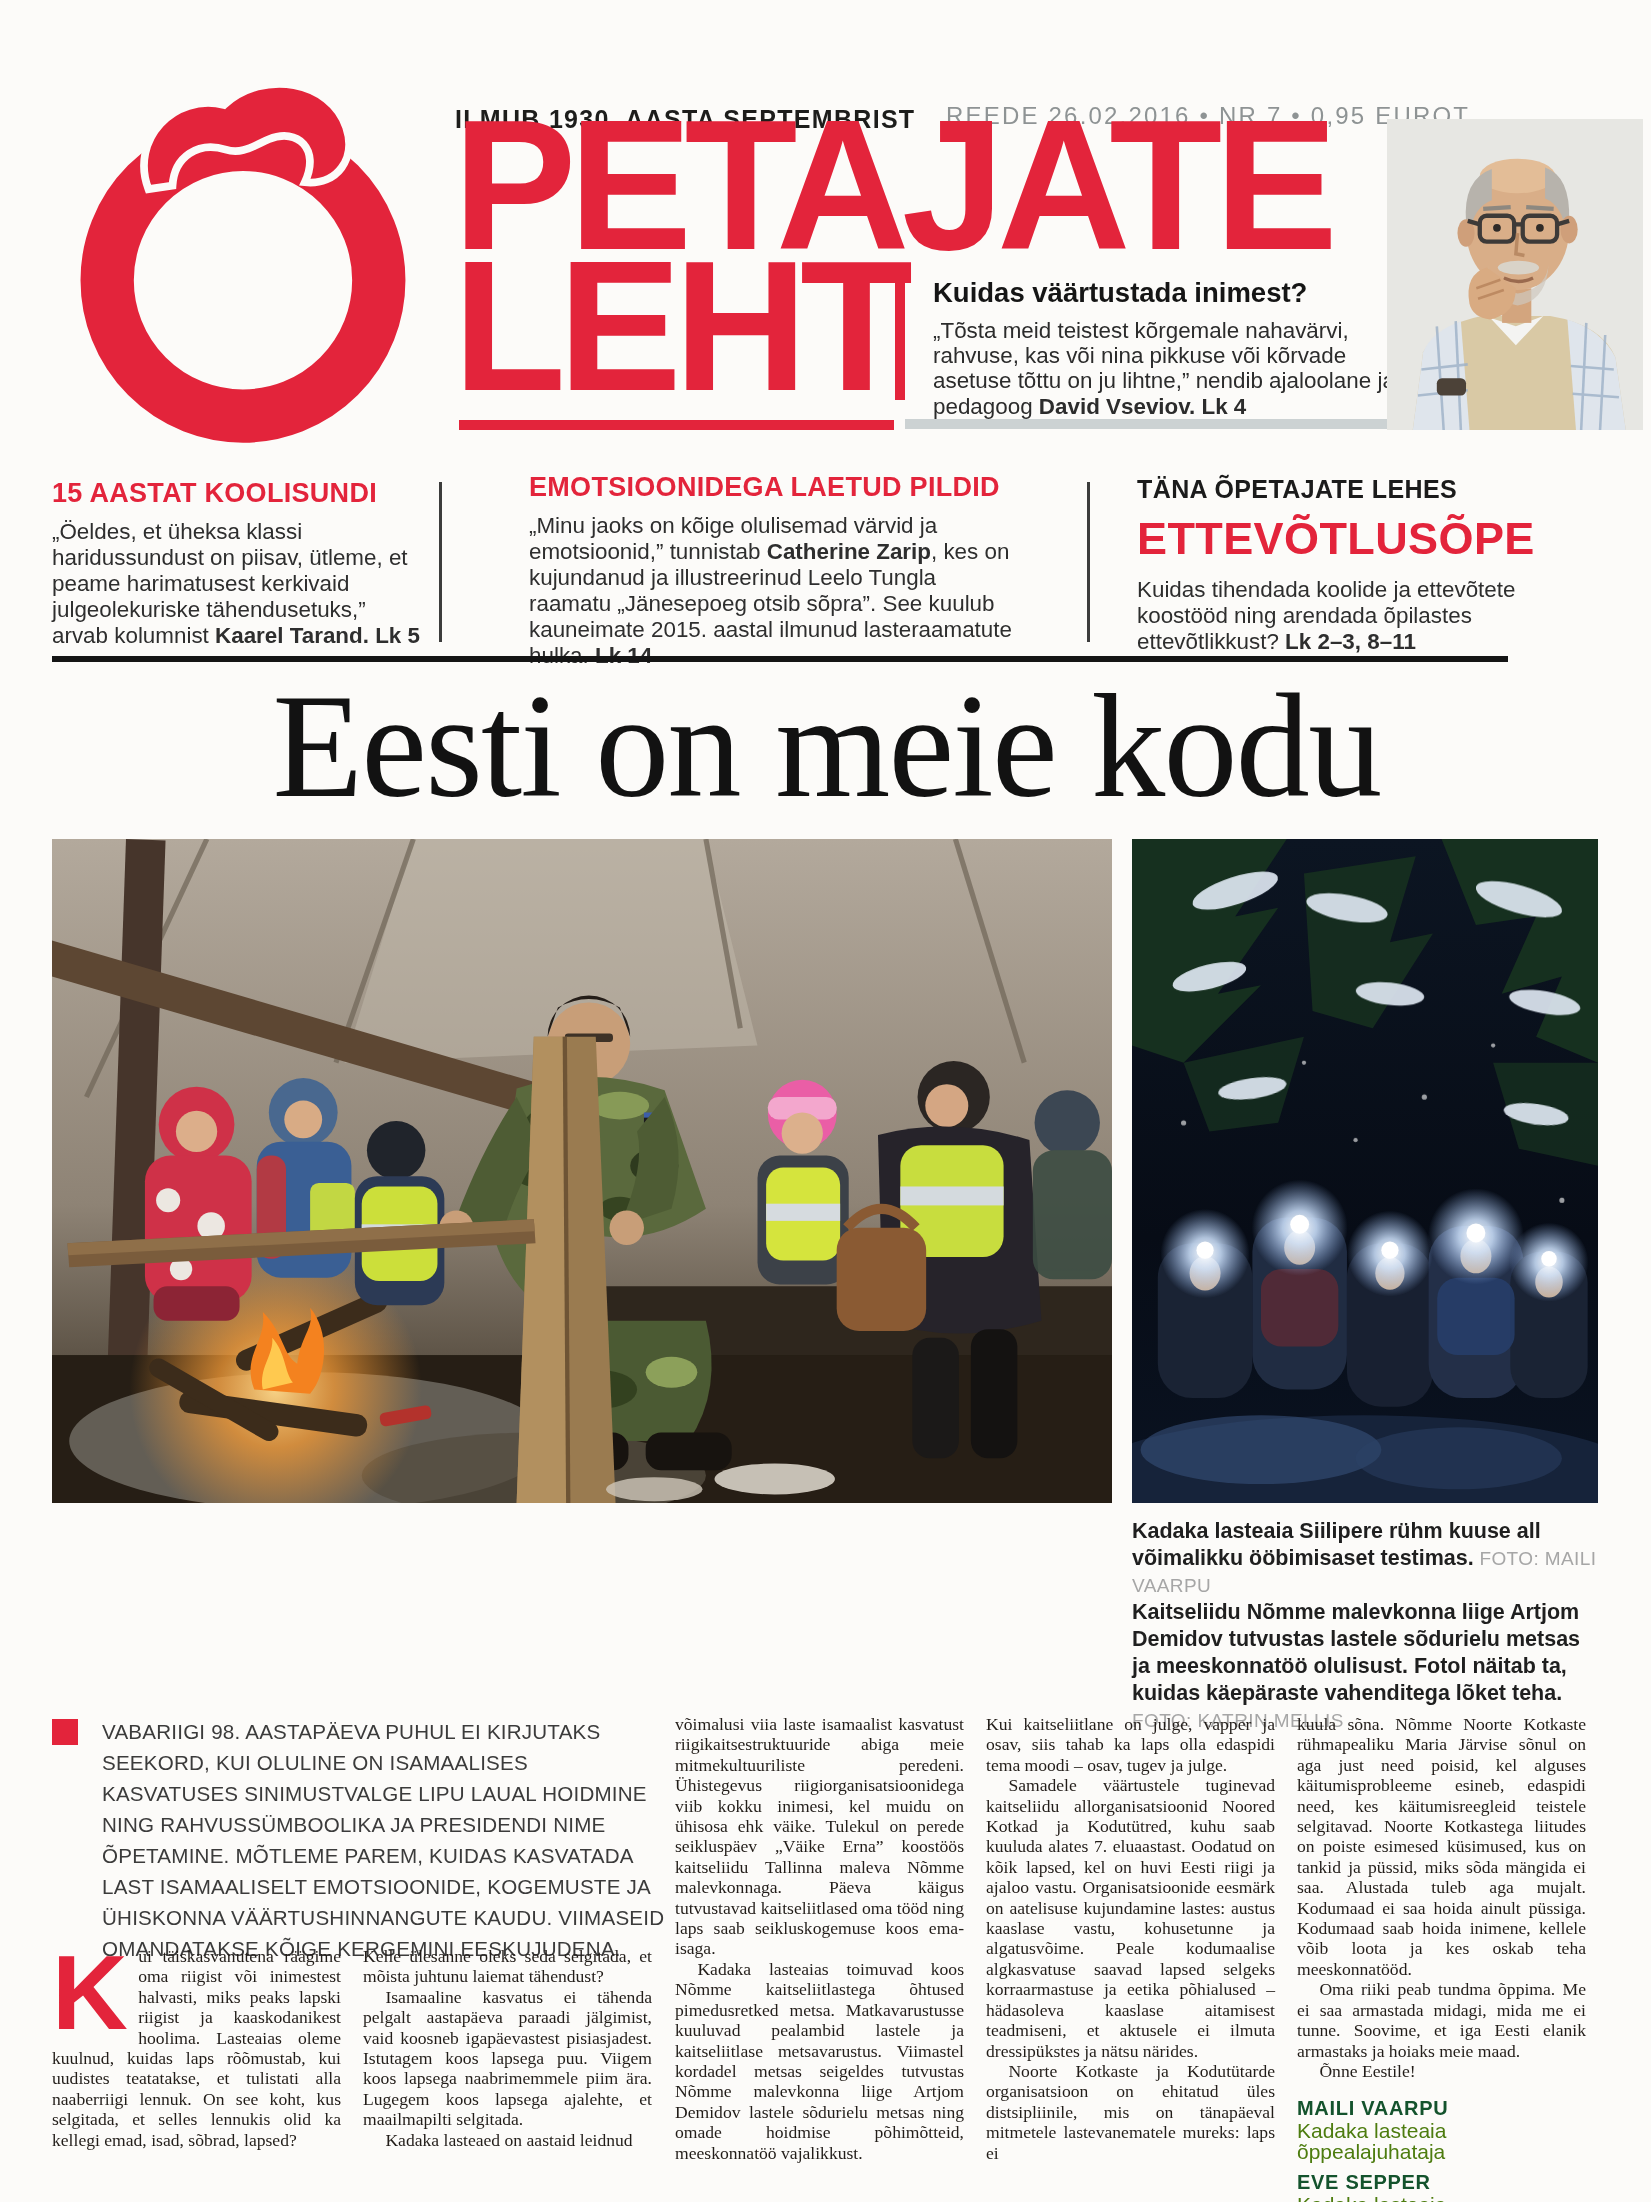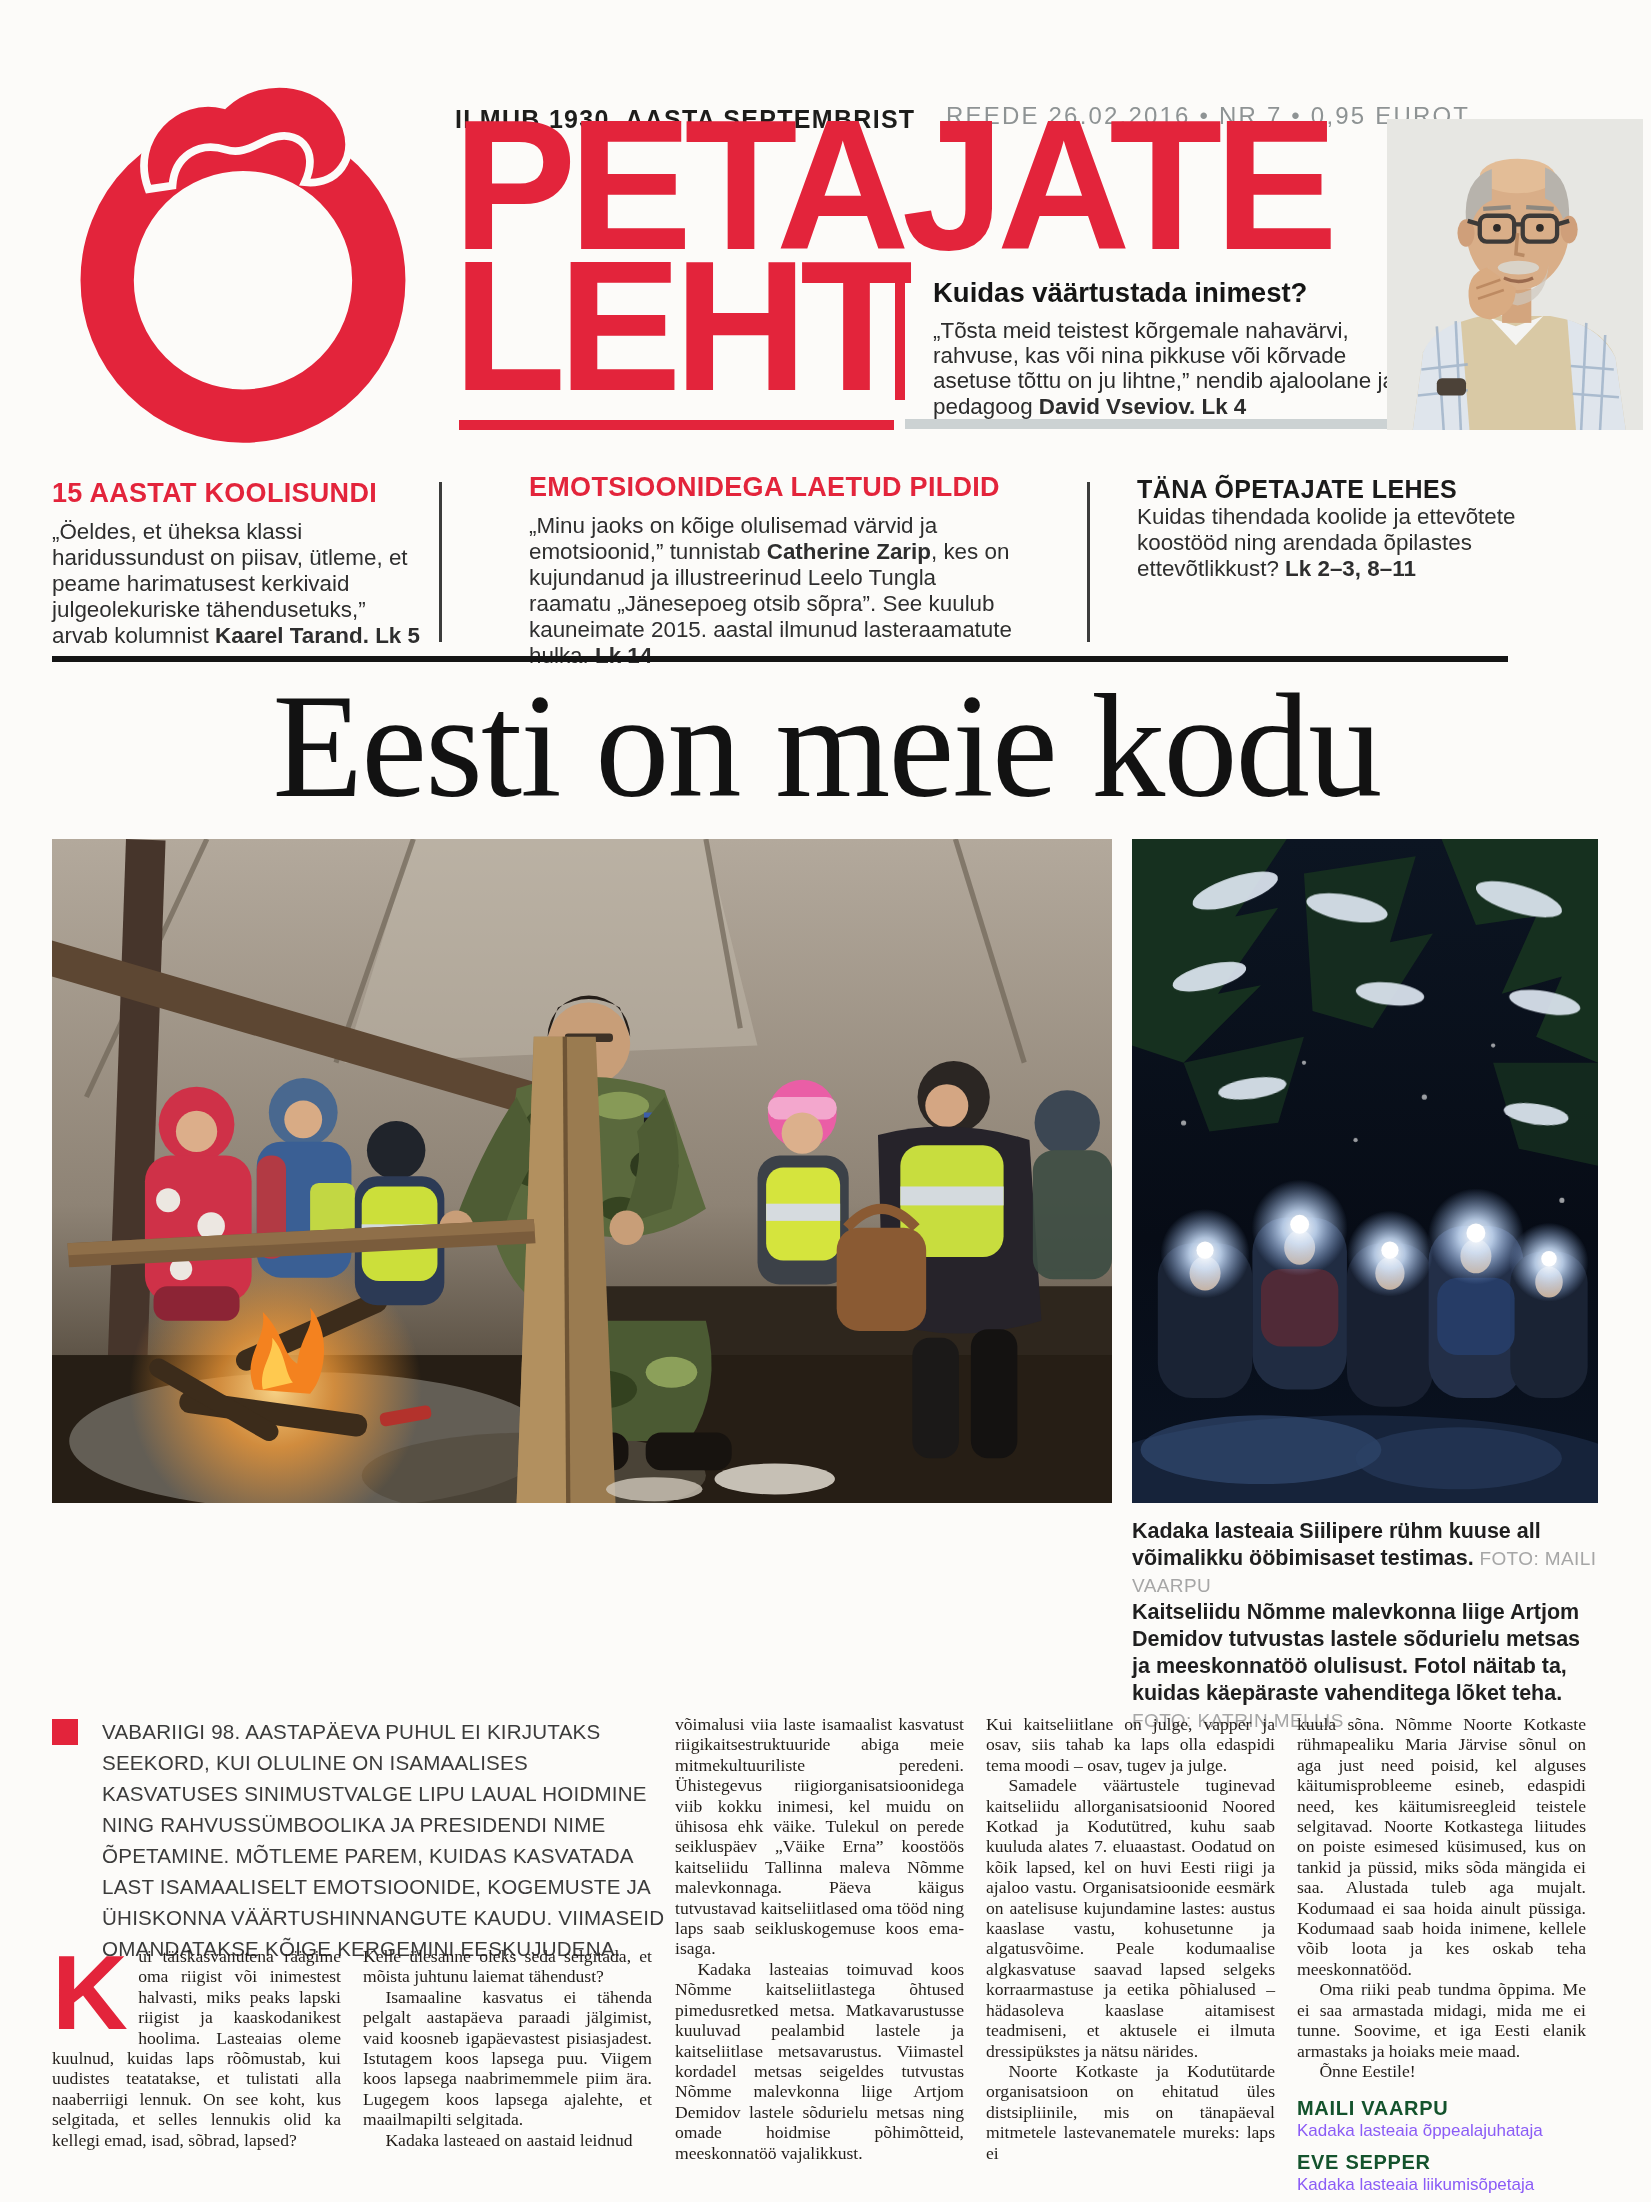"ETTEVÕTLUSÕPE" div.t3-head { html: none -> <div>ETTEVÕTLUSÕPE</div> }
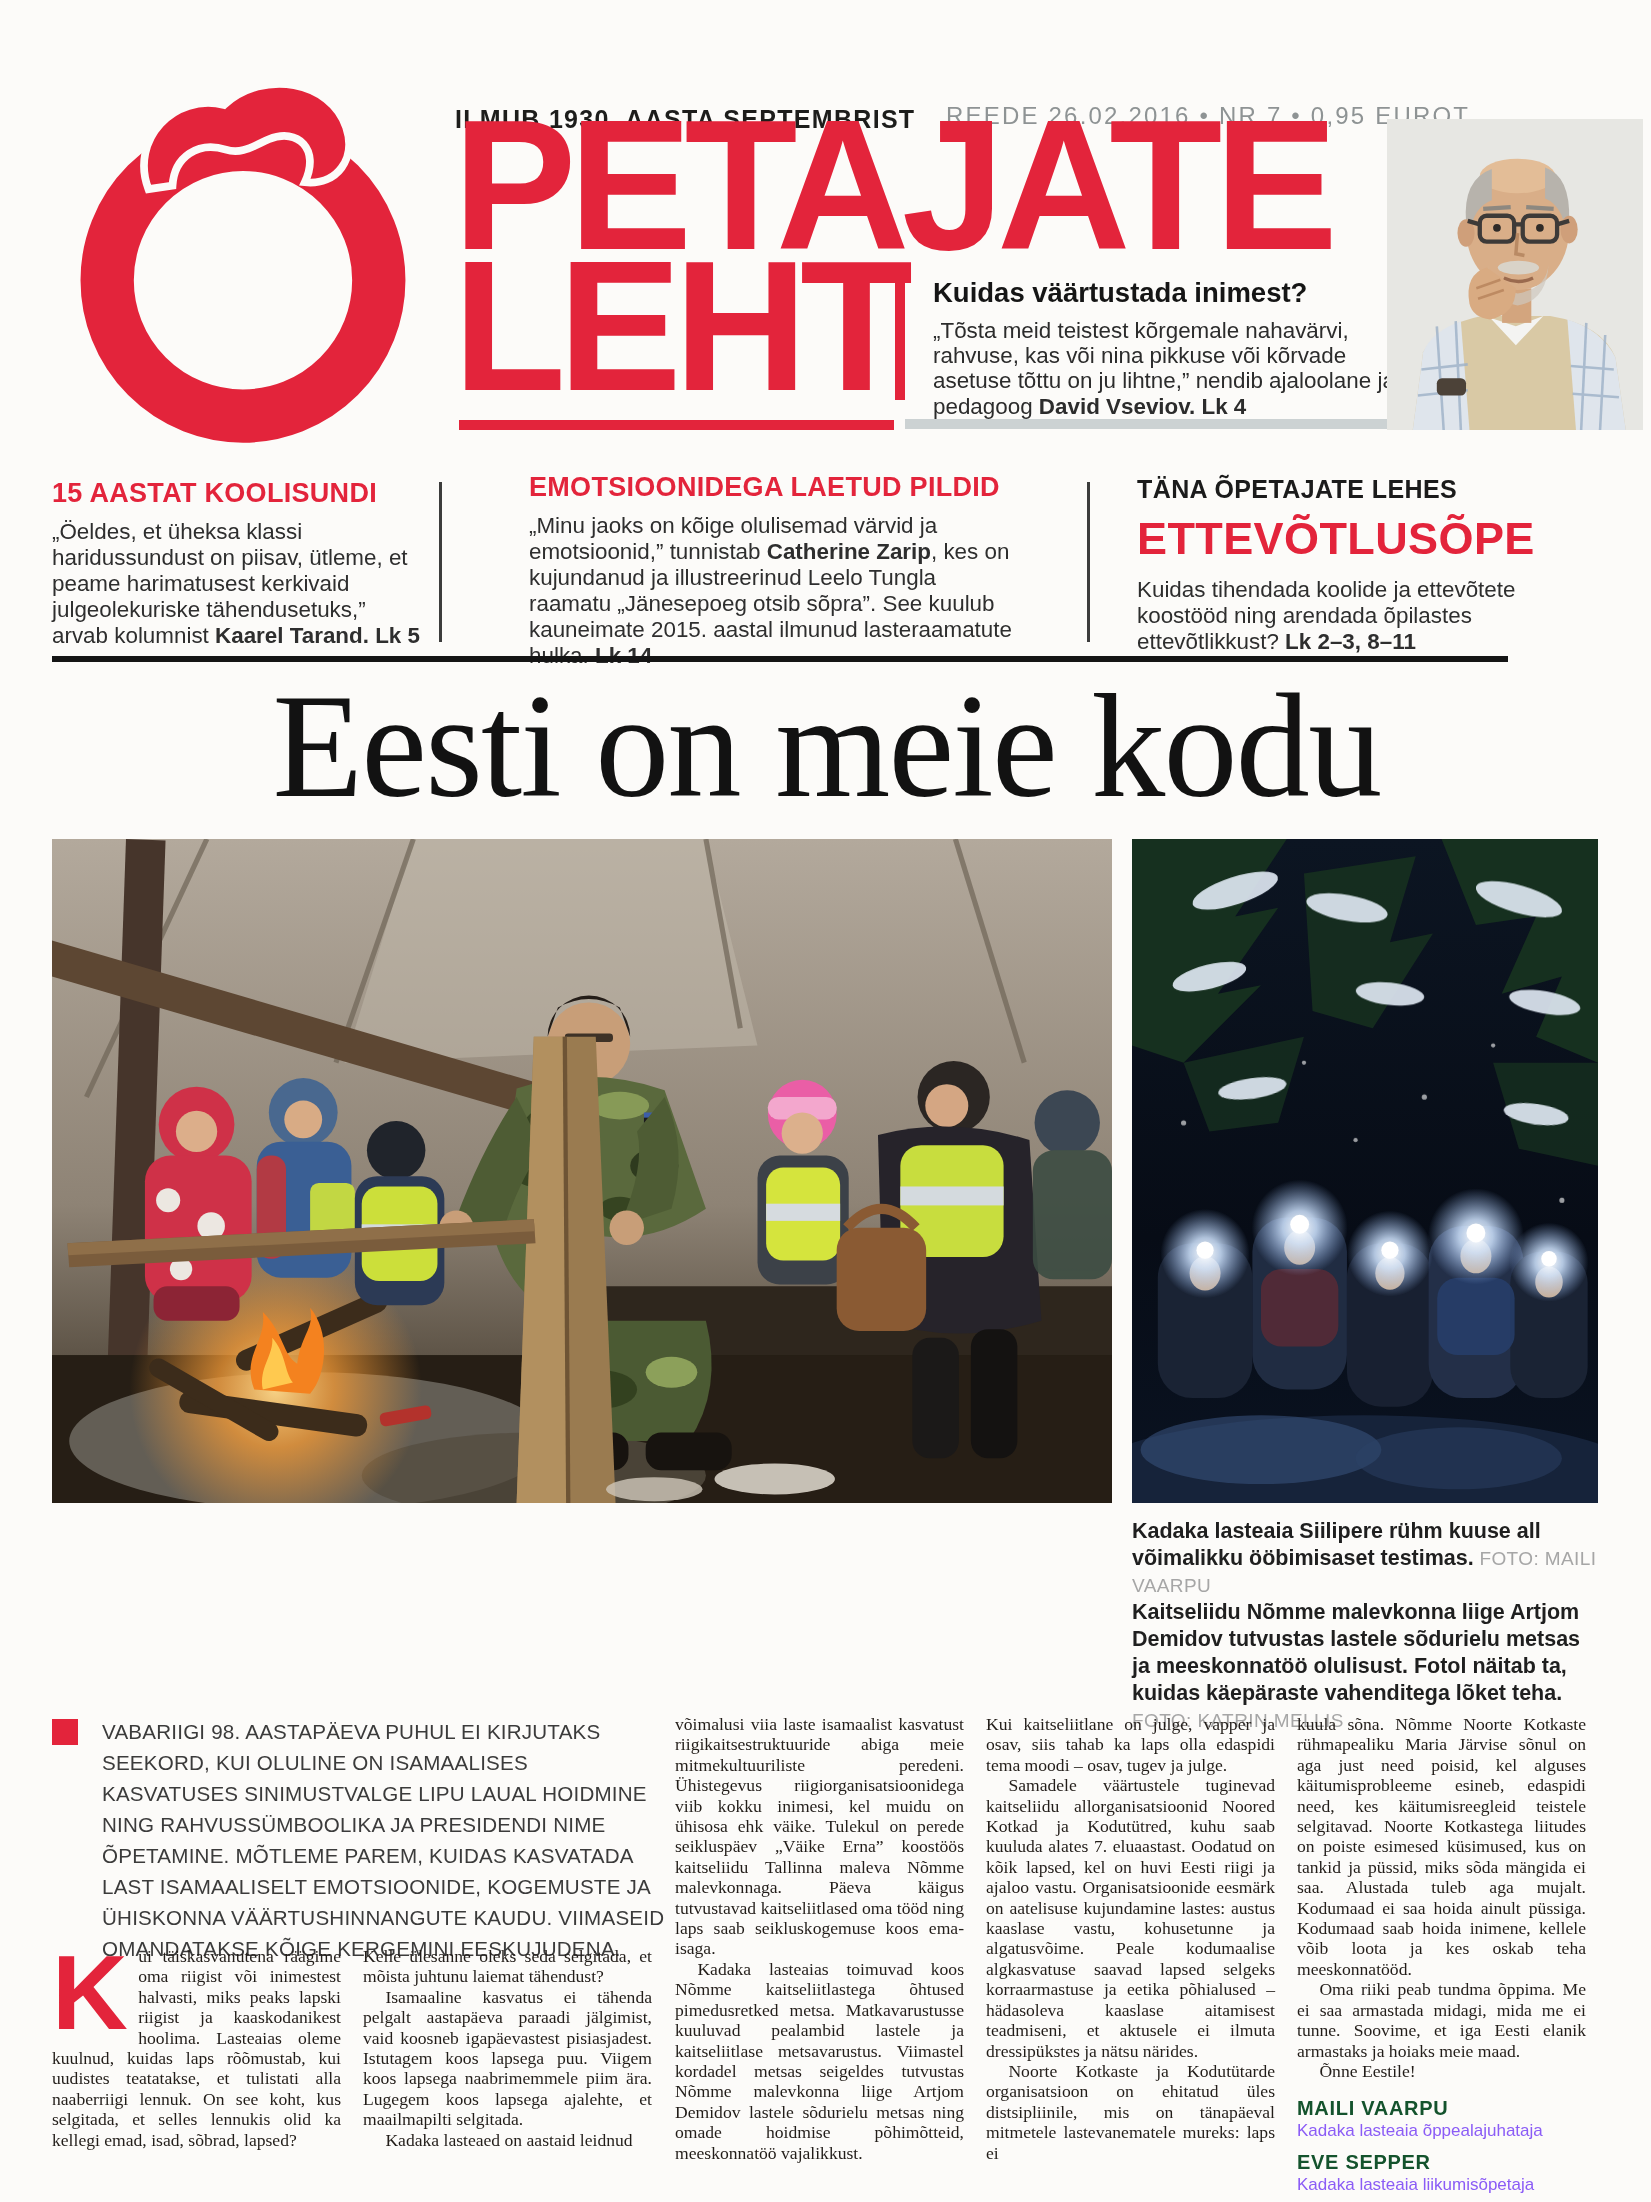"Kadaka lasteaia õppealajuhataja" .by-role { color: #8b5cf6 -> #4d7c0f; font-size: 17px -> 21px }
